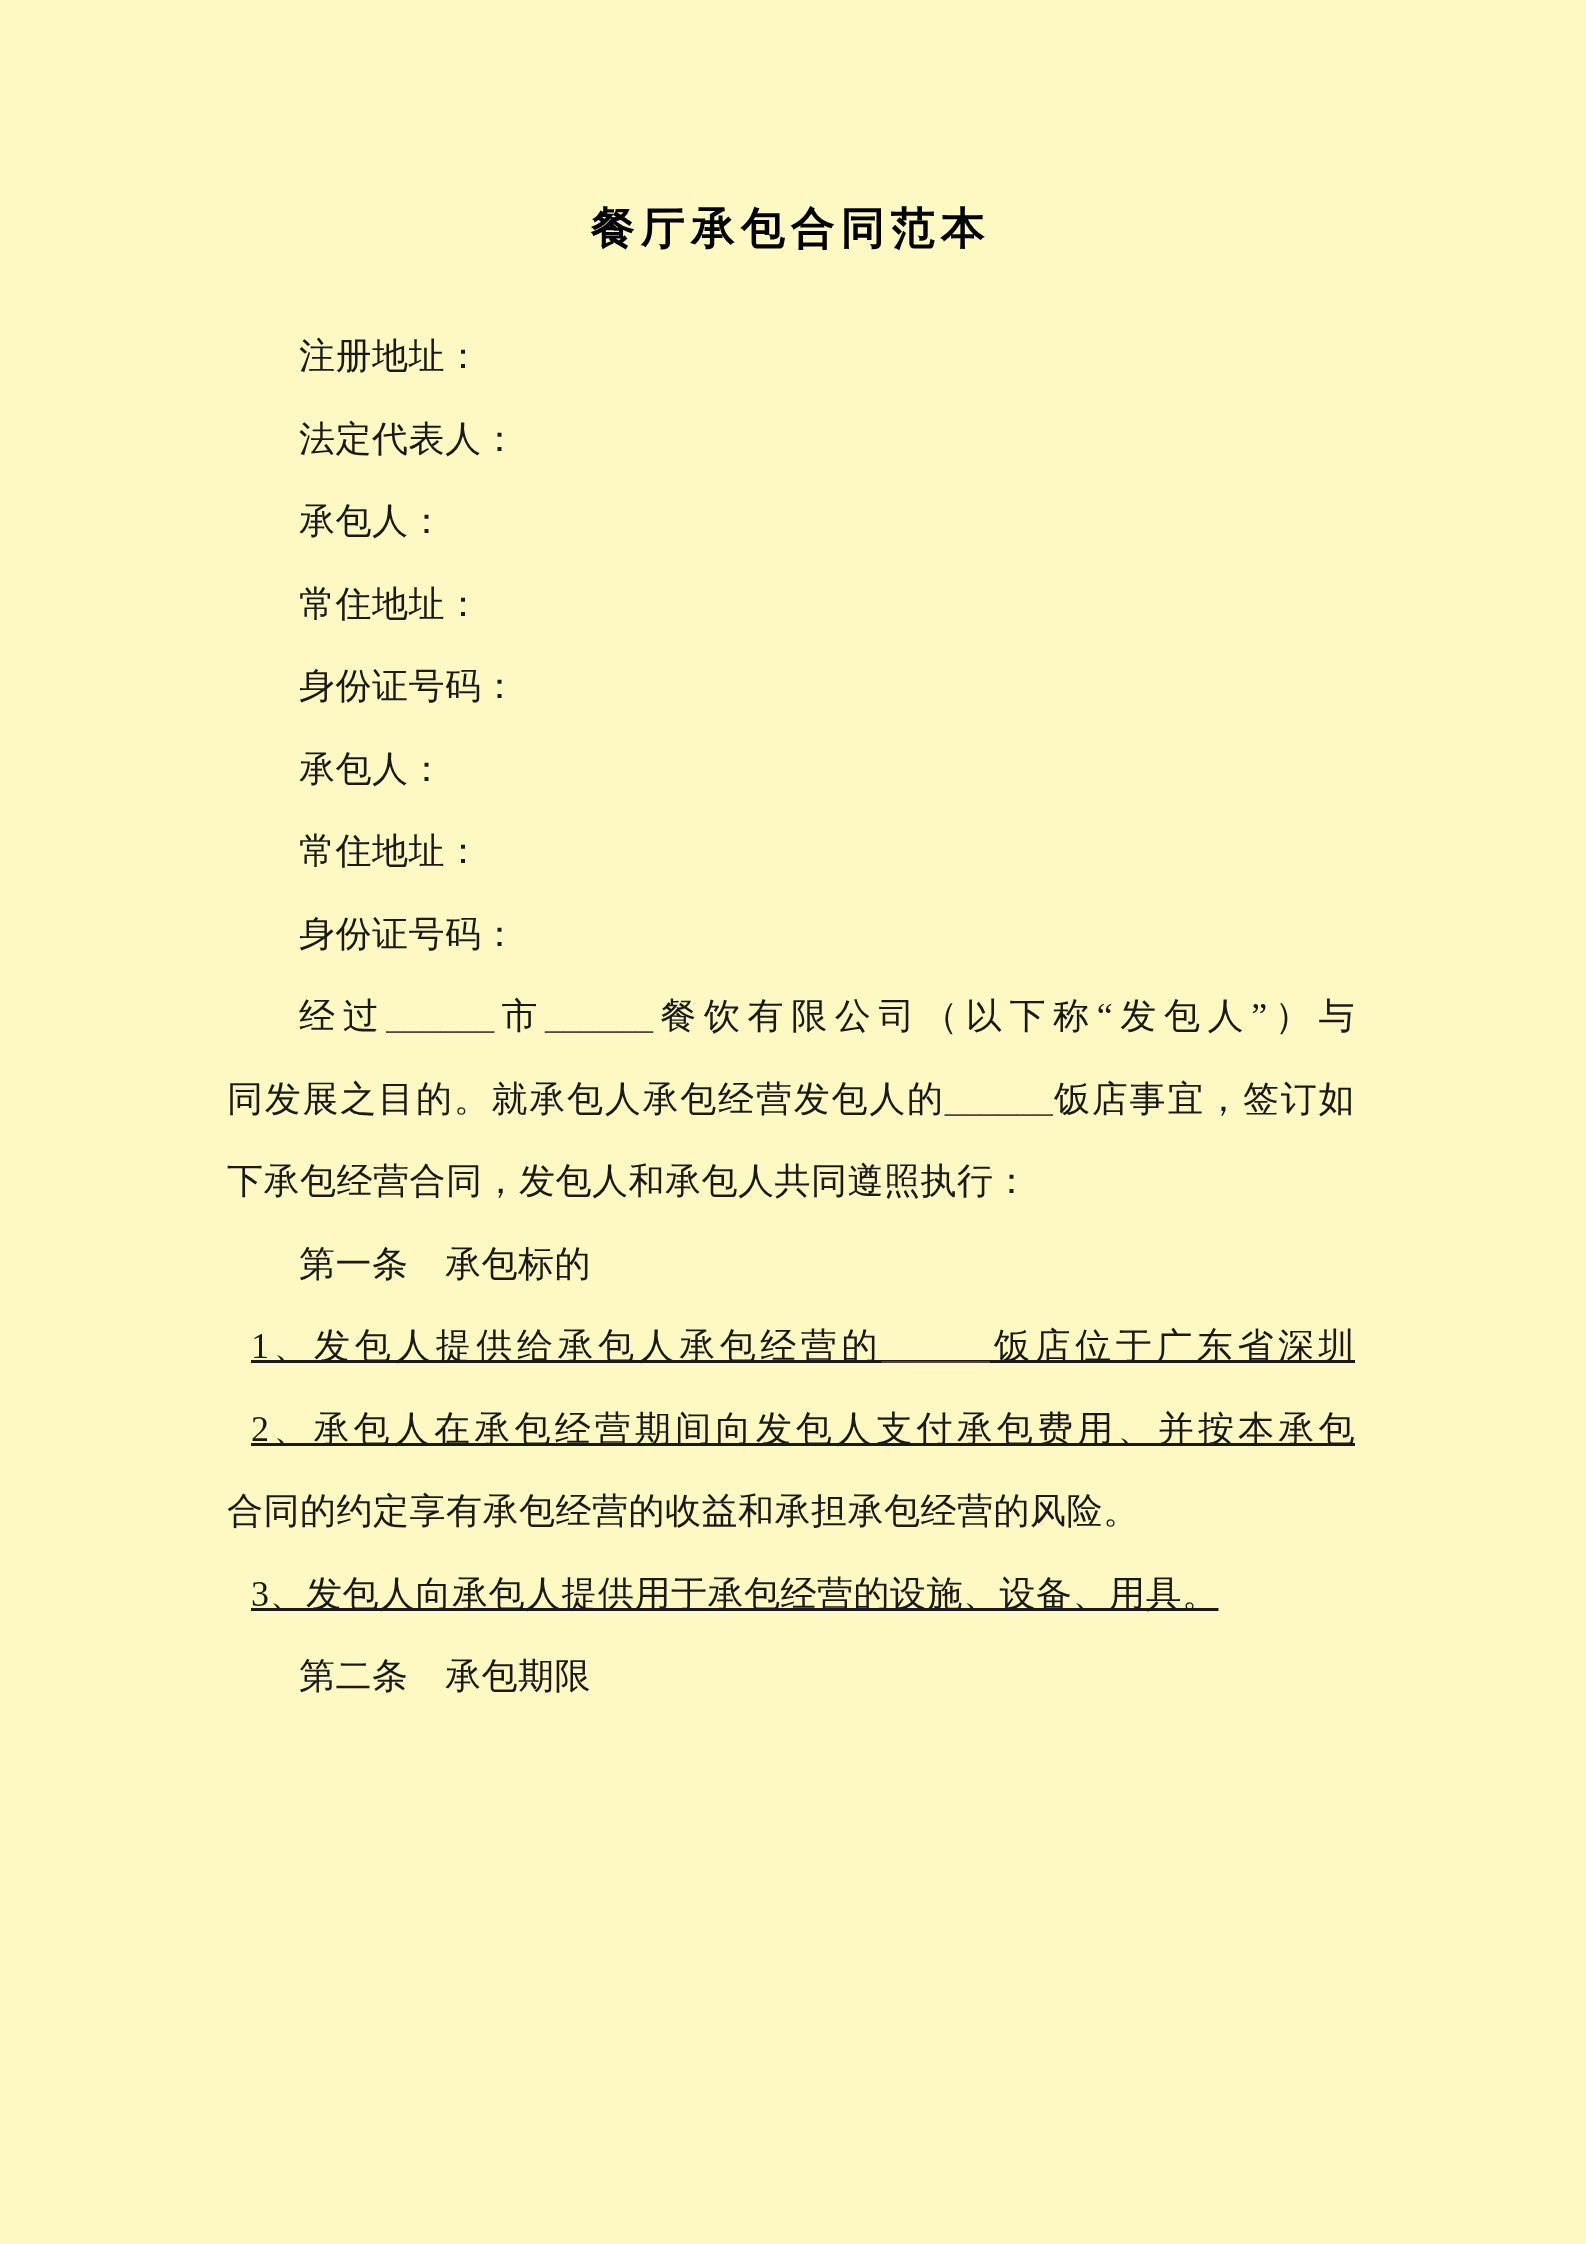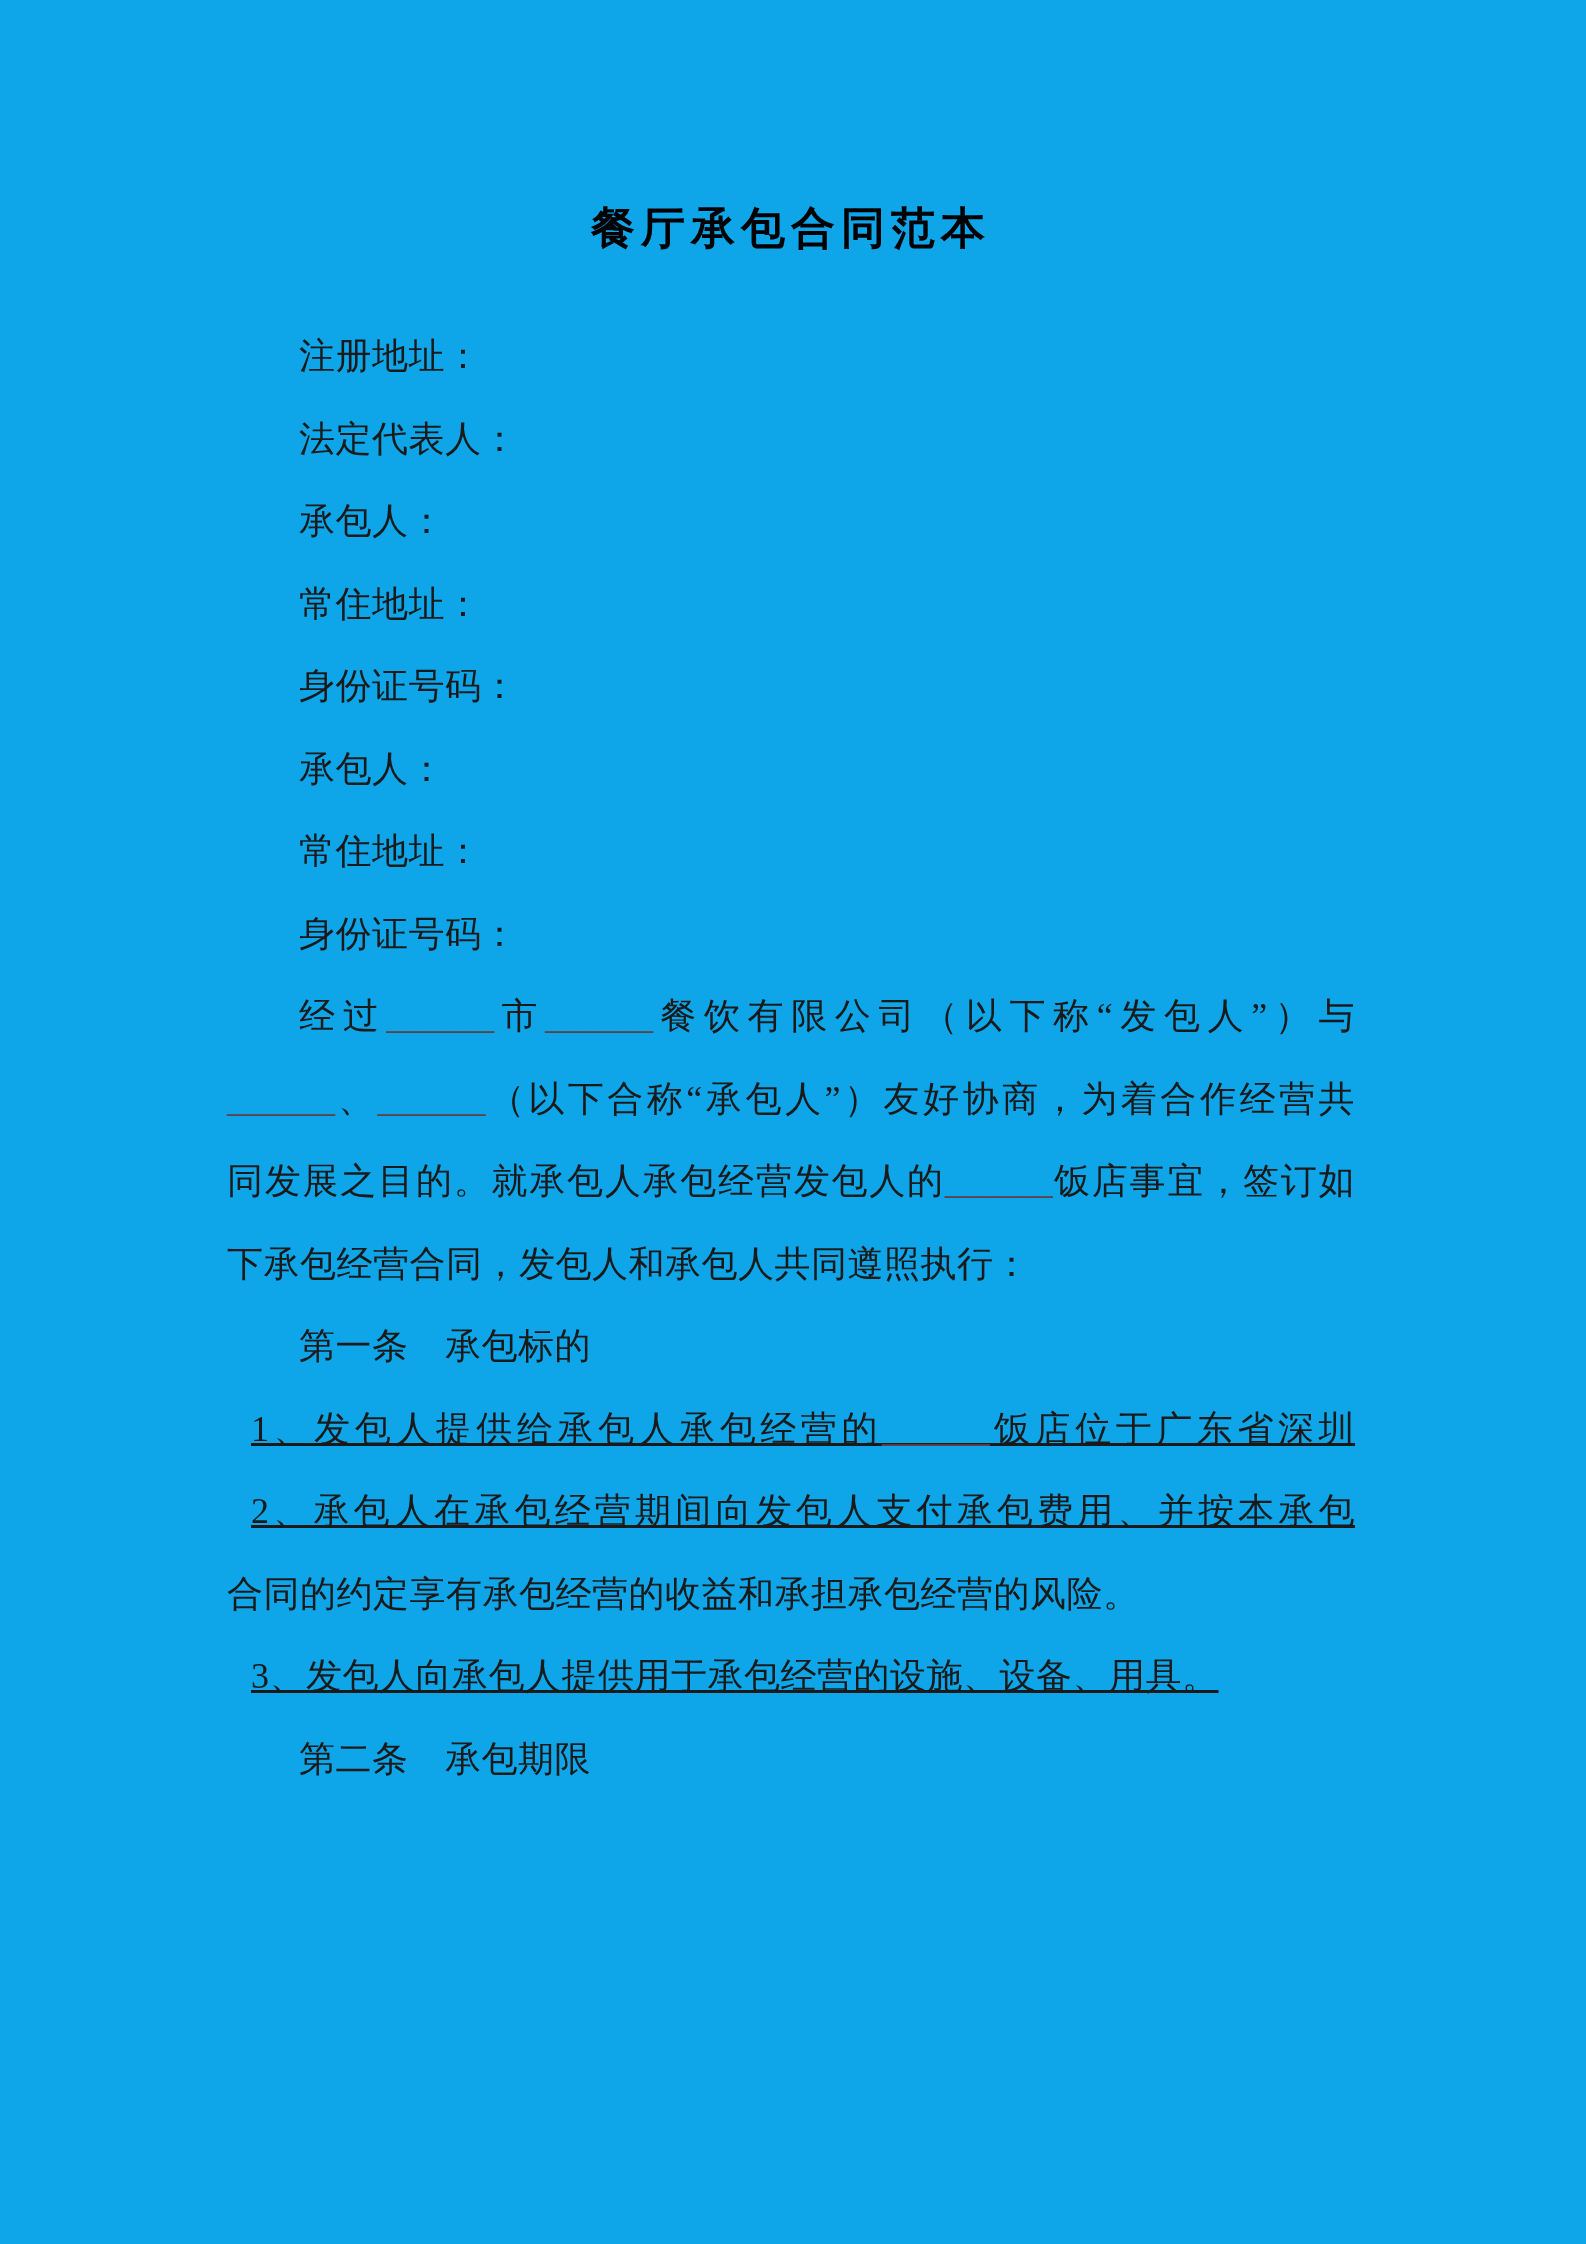"餐厅承包合同范本" .page { background: #0ea5e9 -> #fef9c3 }
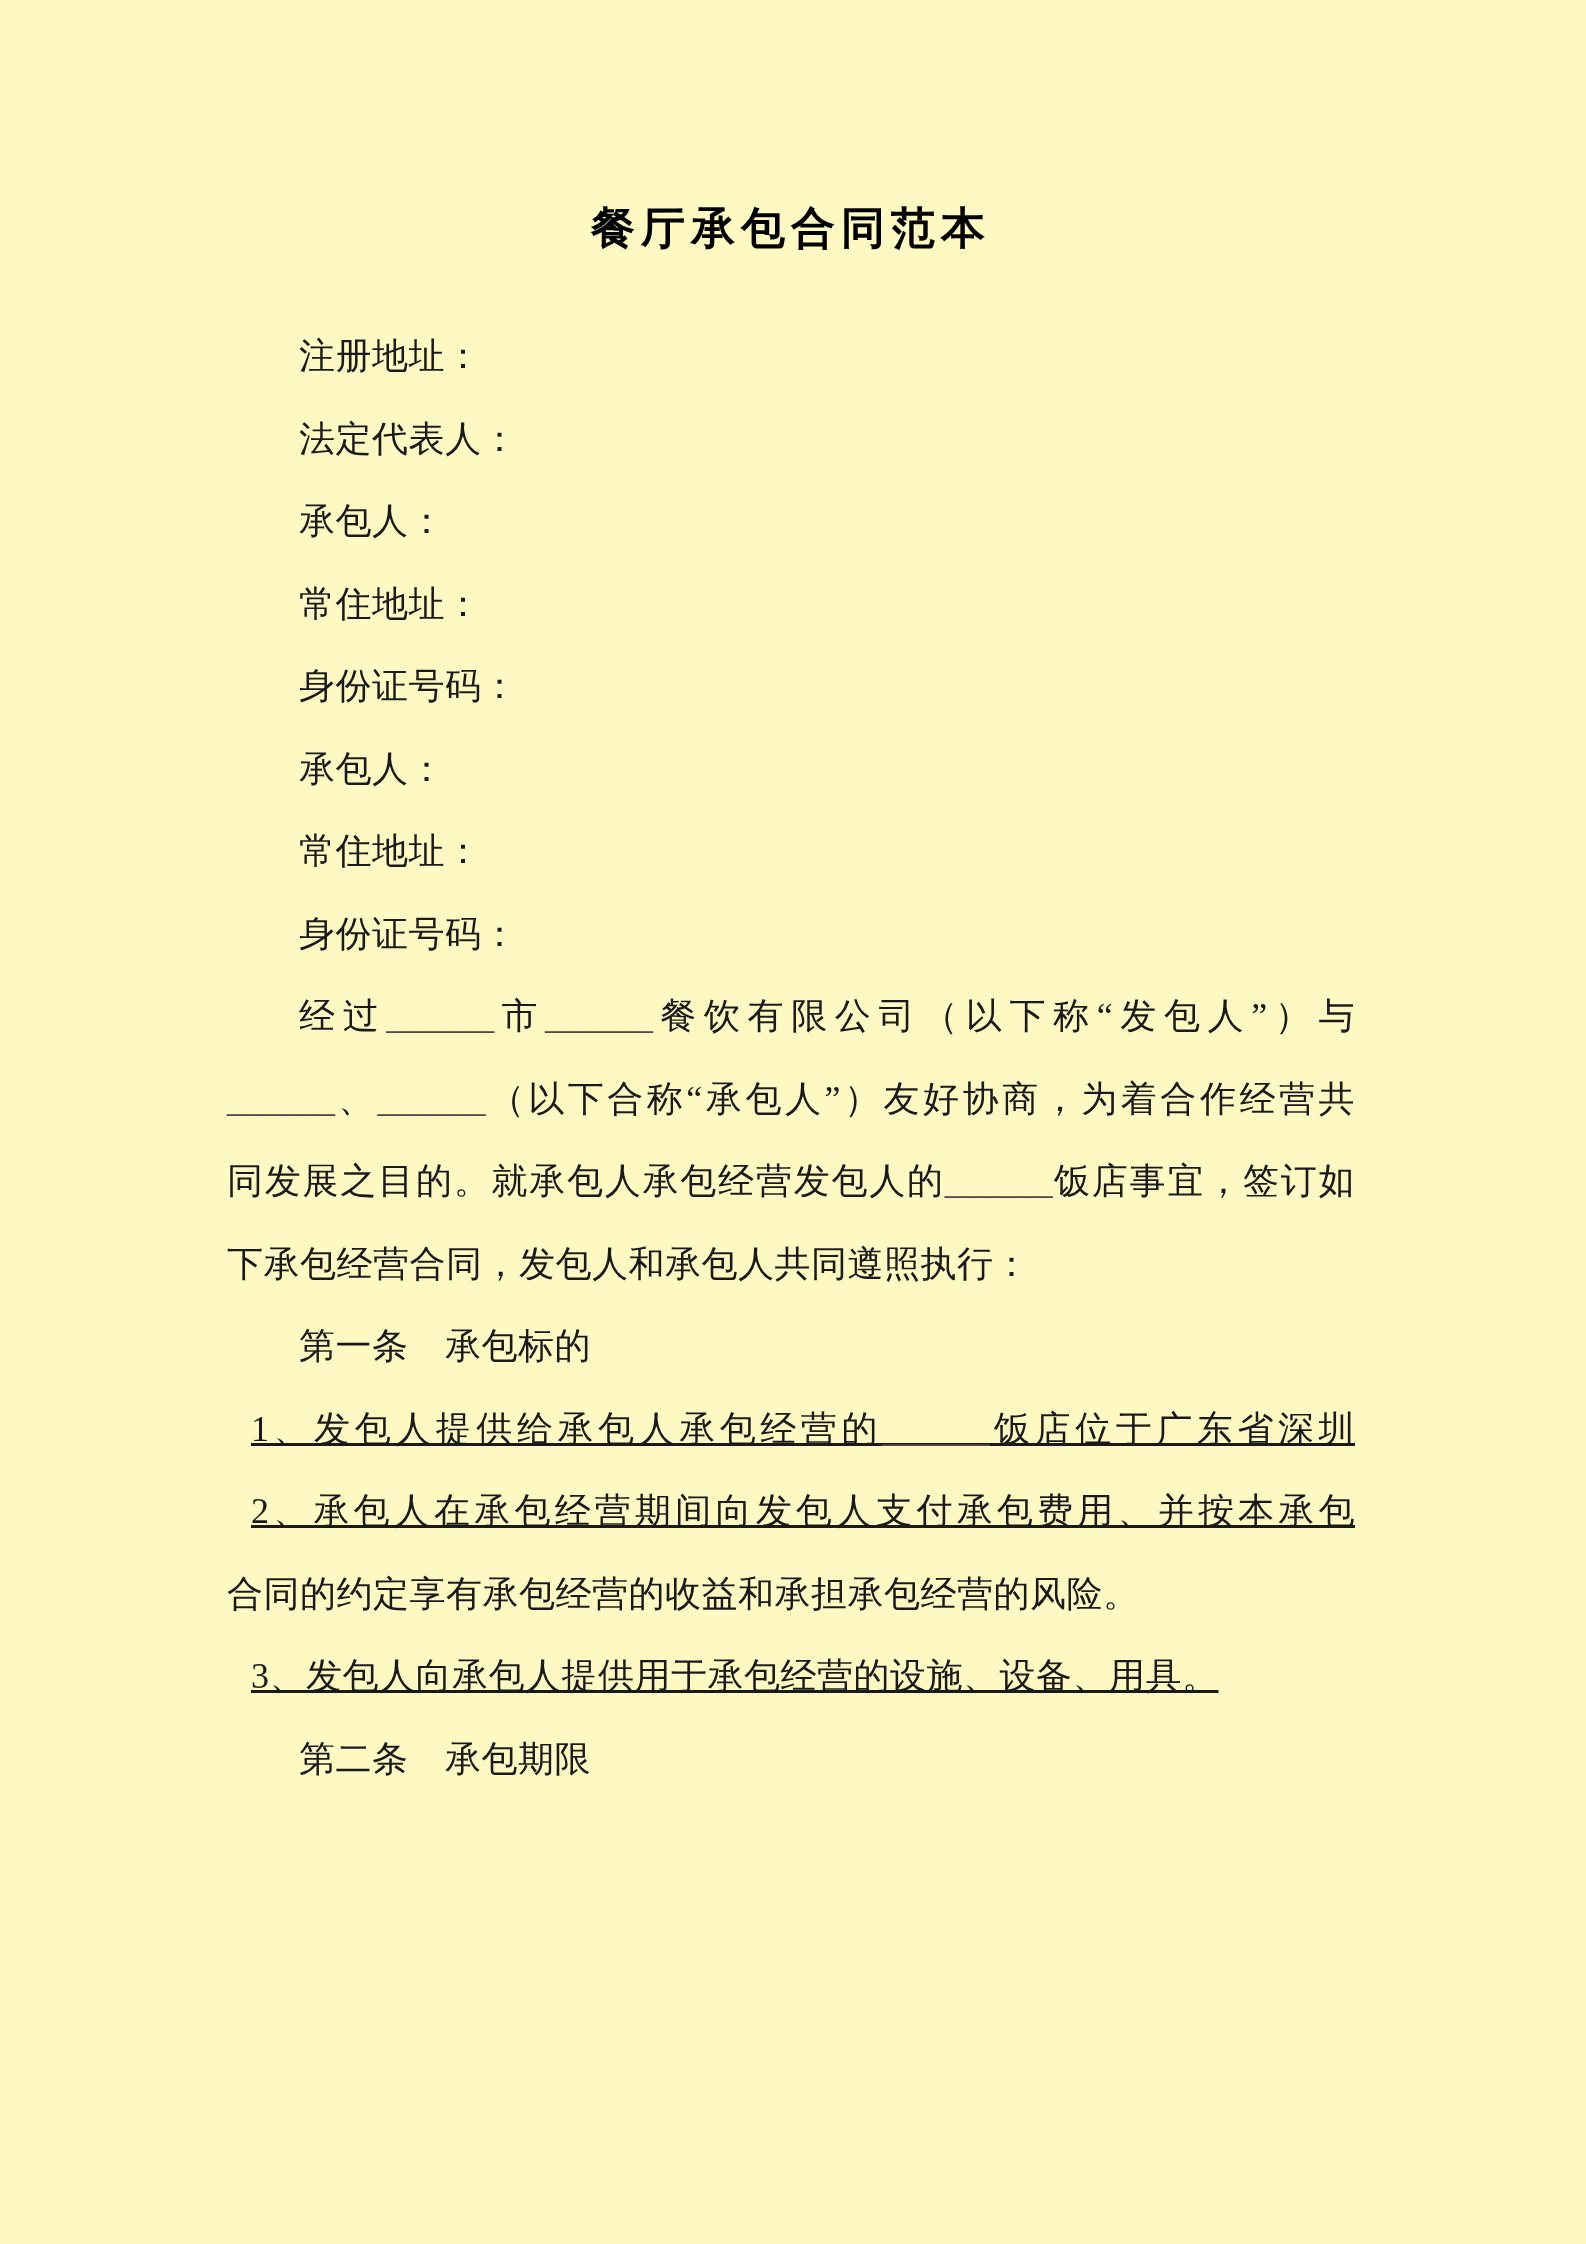"______、______（以下合称“承包人”）友好协商，为着合作经营共" div.line { html: <div><span>______</span>、<span>______</span>（以下合称“承包人”）友好协商，为着合作经营共</div> -> none }
